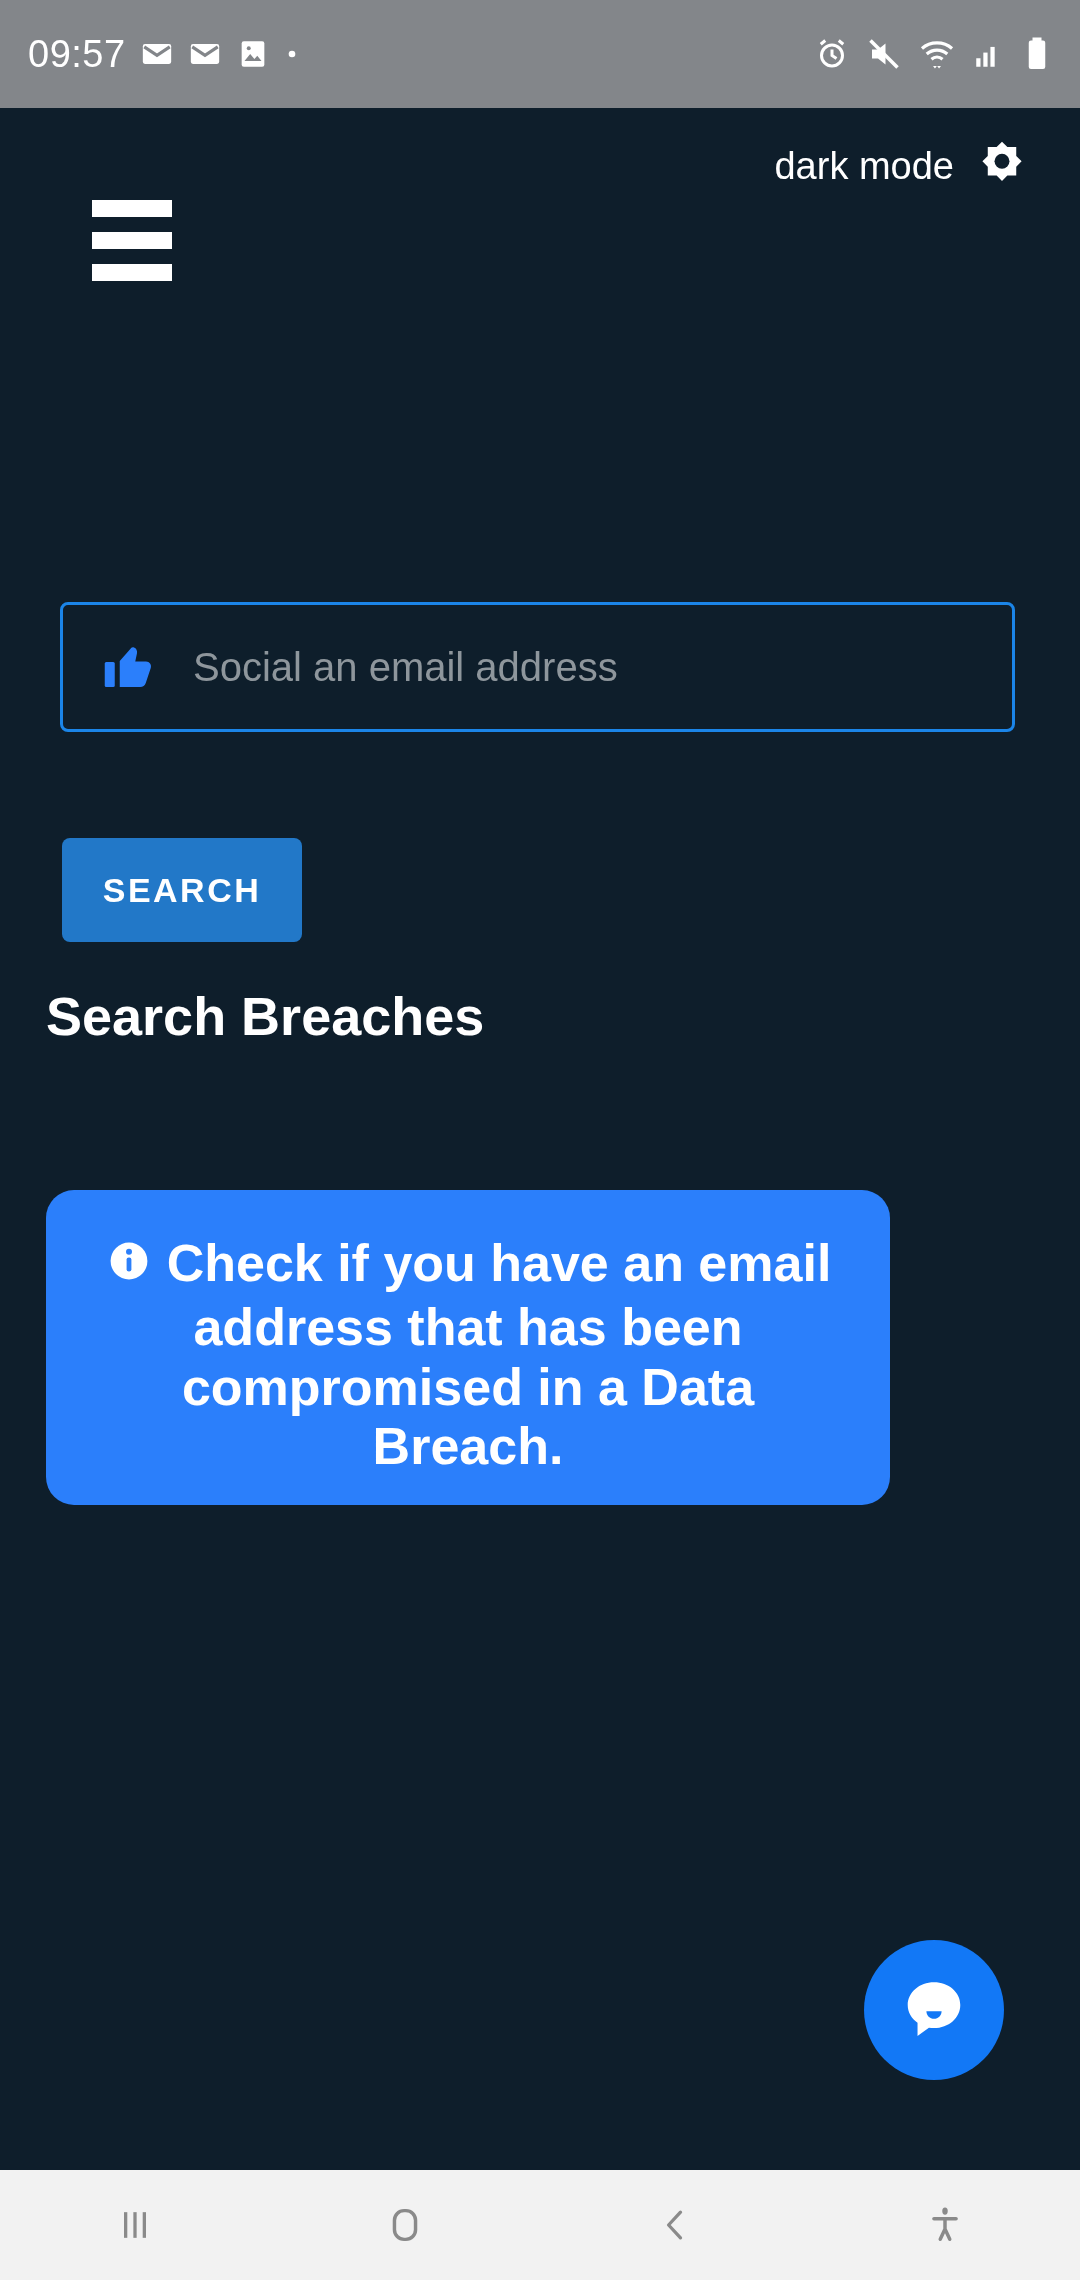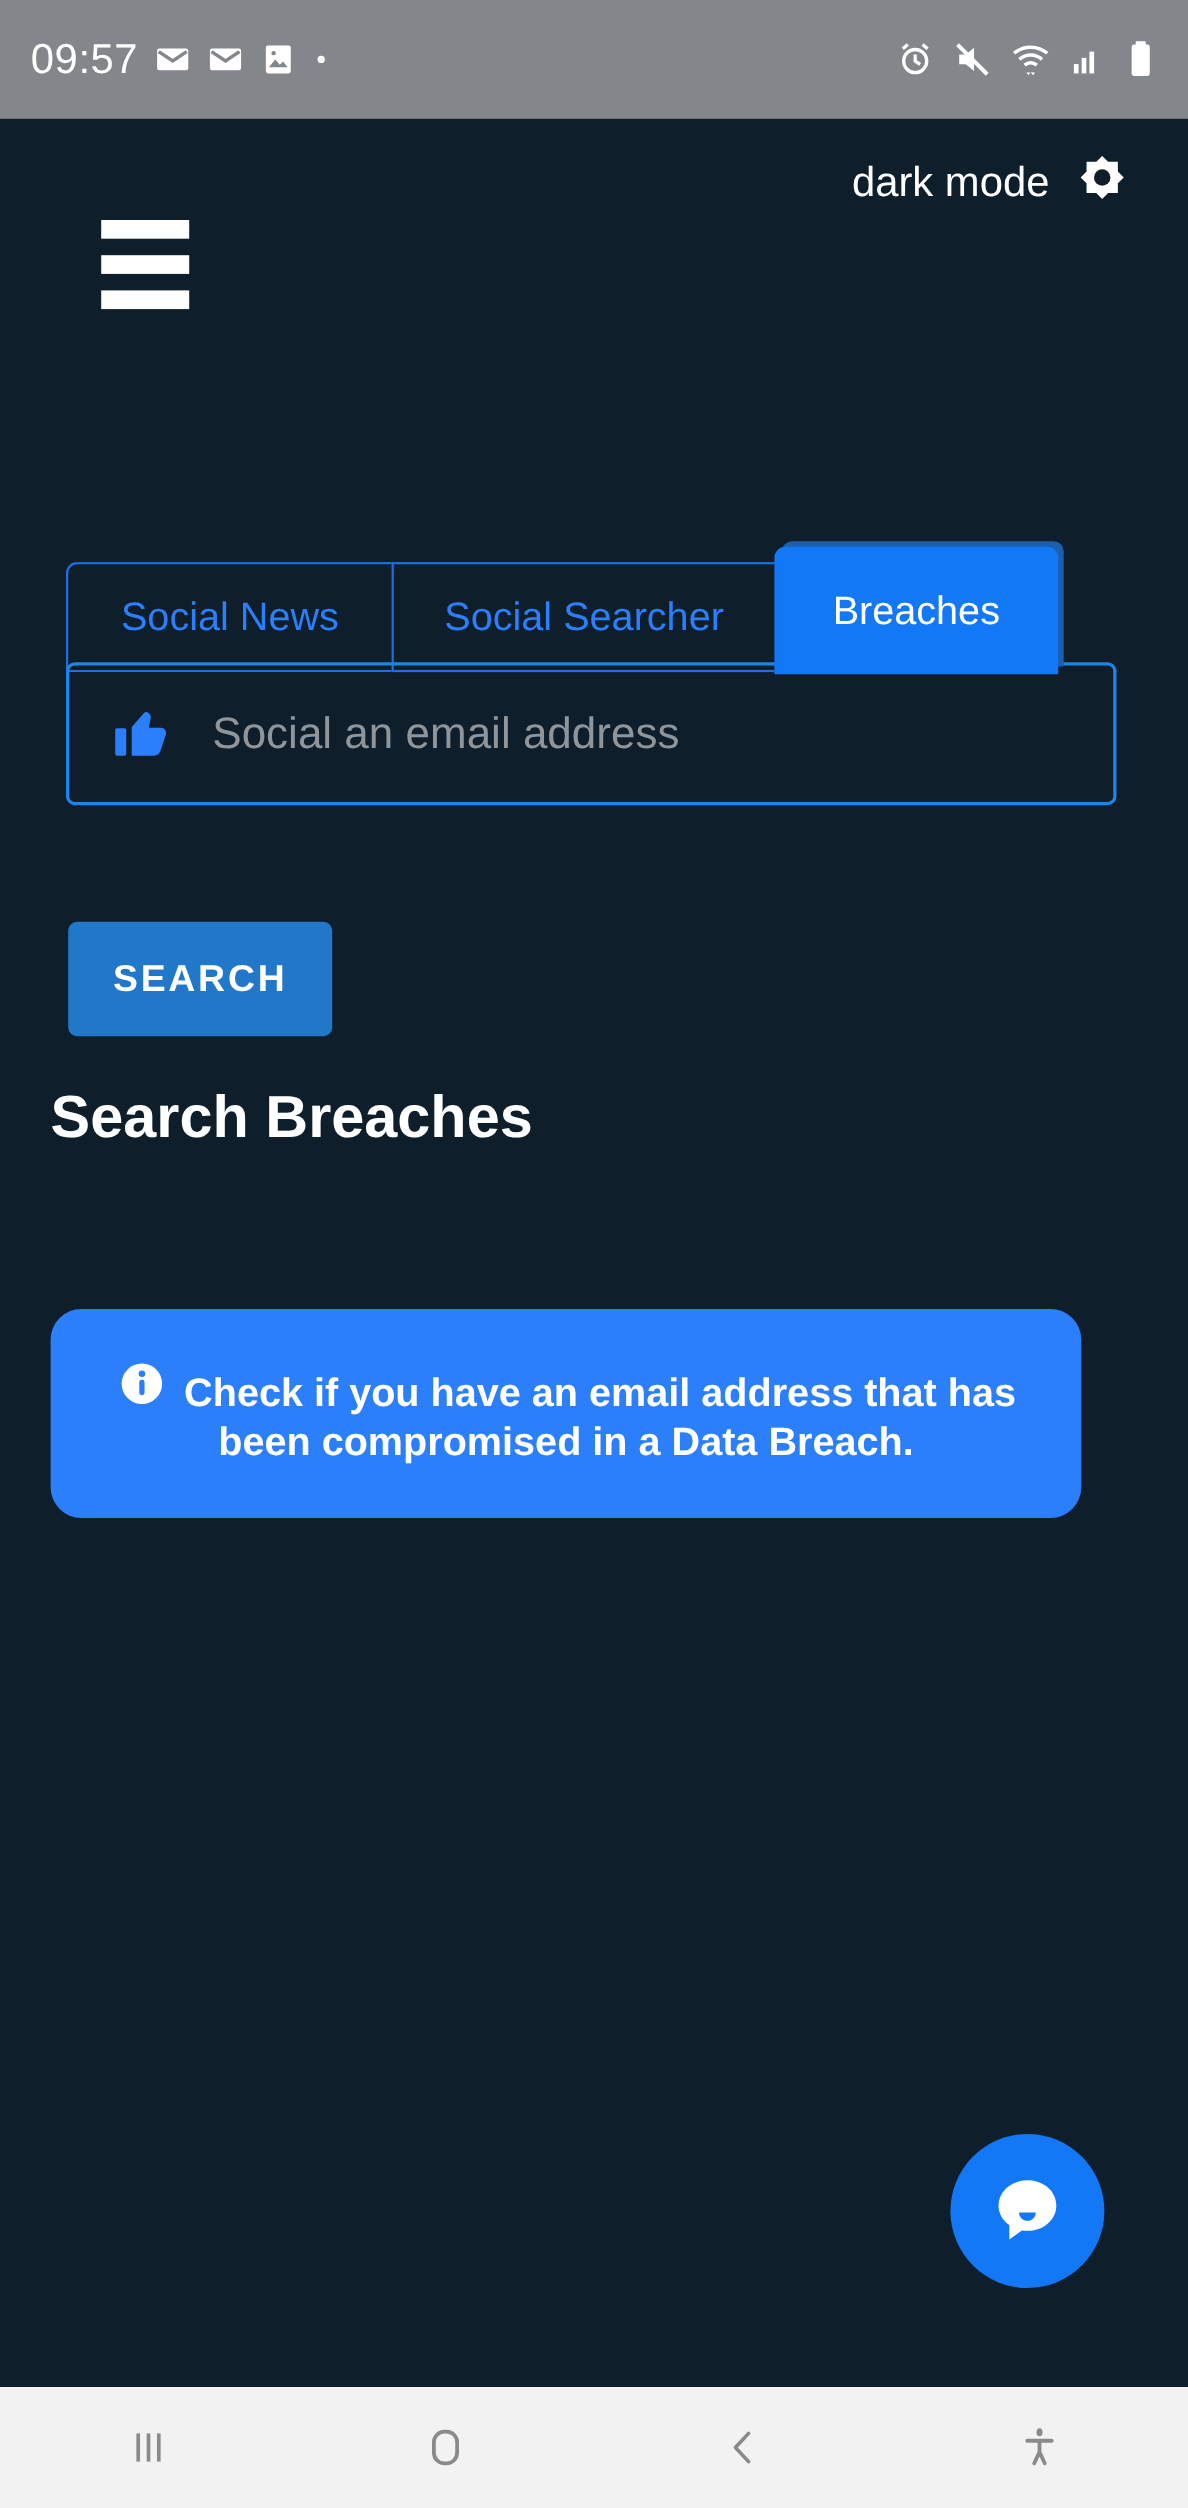"Social News" div.tabs { html: <div> <div> <span>Social News</span> </div> <div> <span>Social Searcher</span> </div> <div> <span>Breaches</span> </div> </div> -> none }
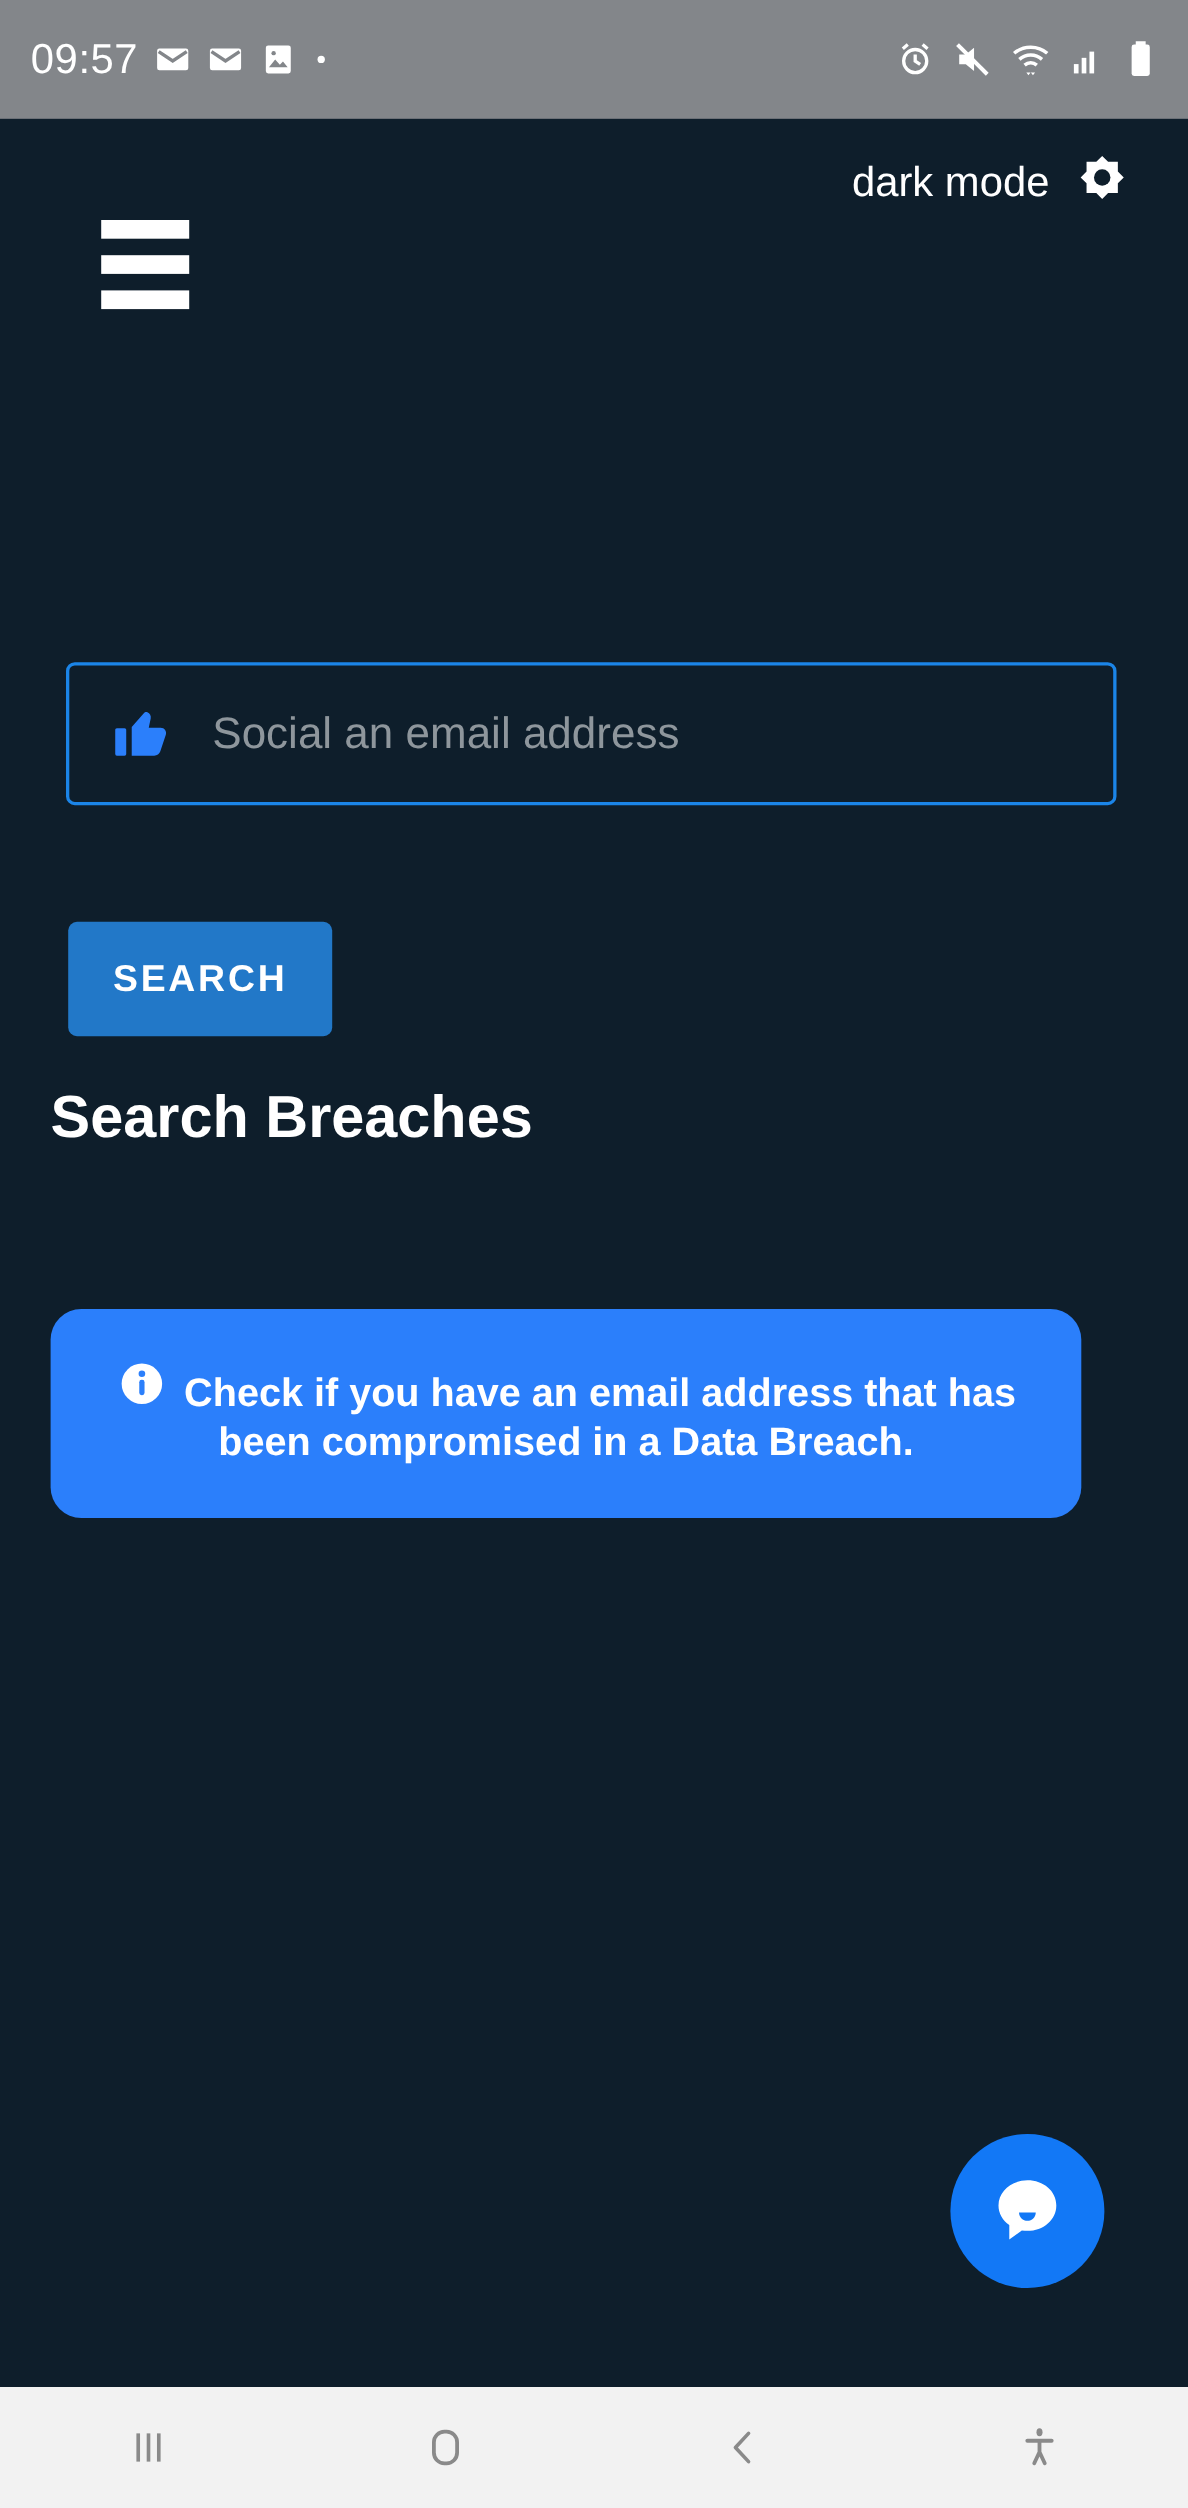"Check if you have an" .info-card { font-size: 36px -> 52px; padding: 44px 58px 48px 58px -> 44px 58px 28px 58px; width: 937px -> 844px }
